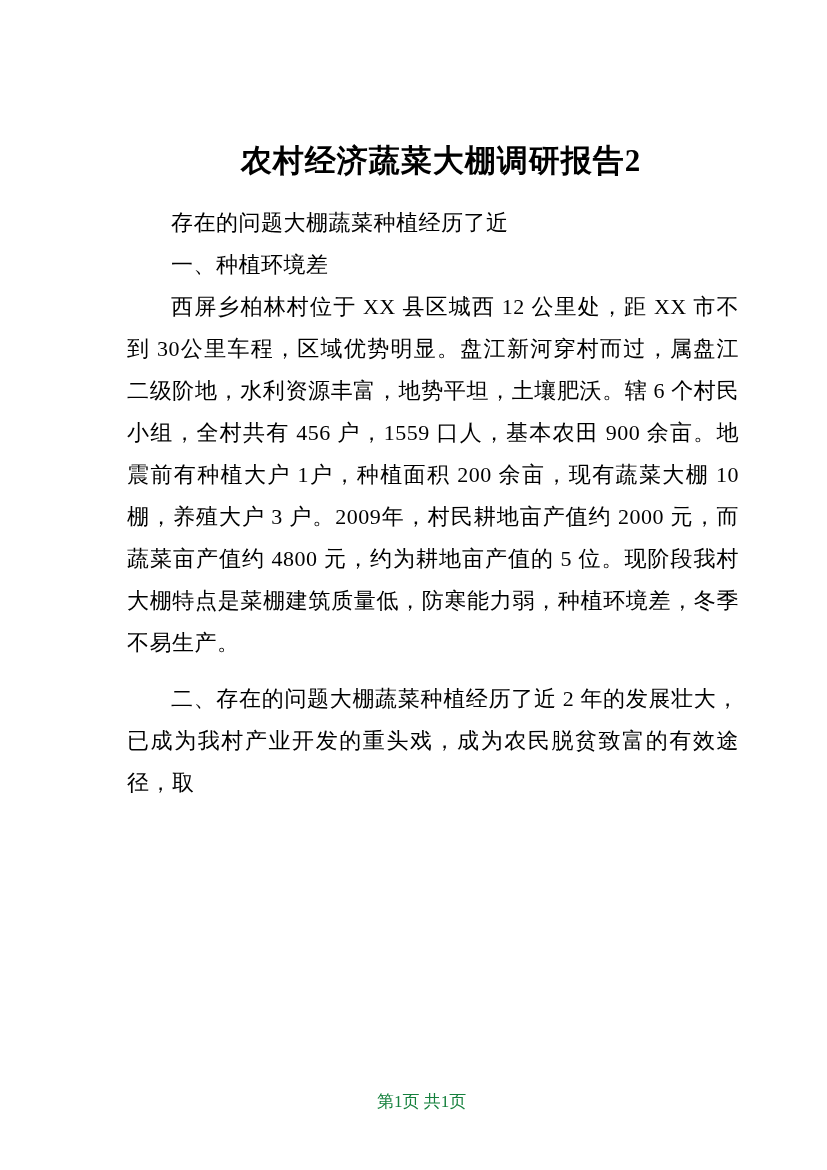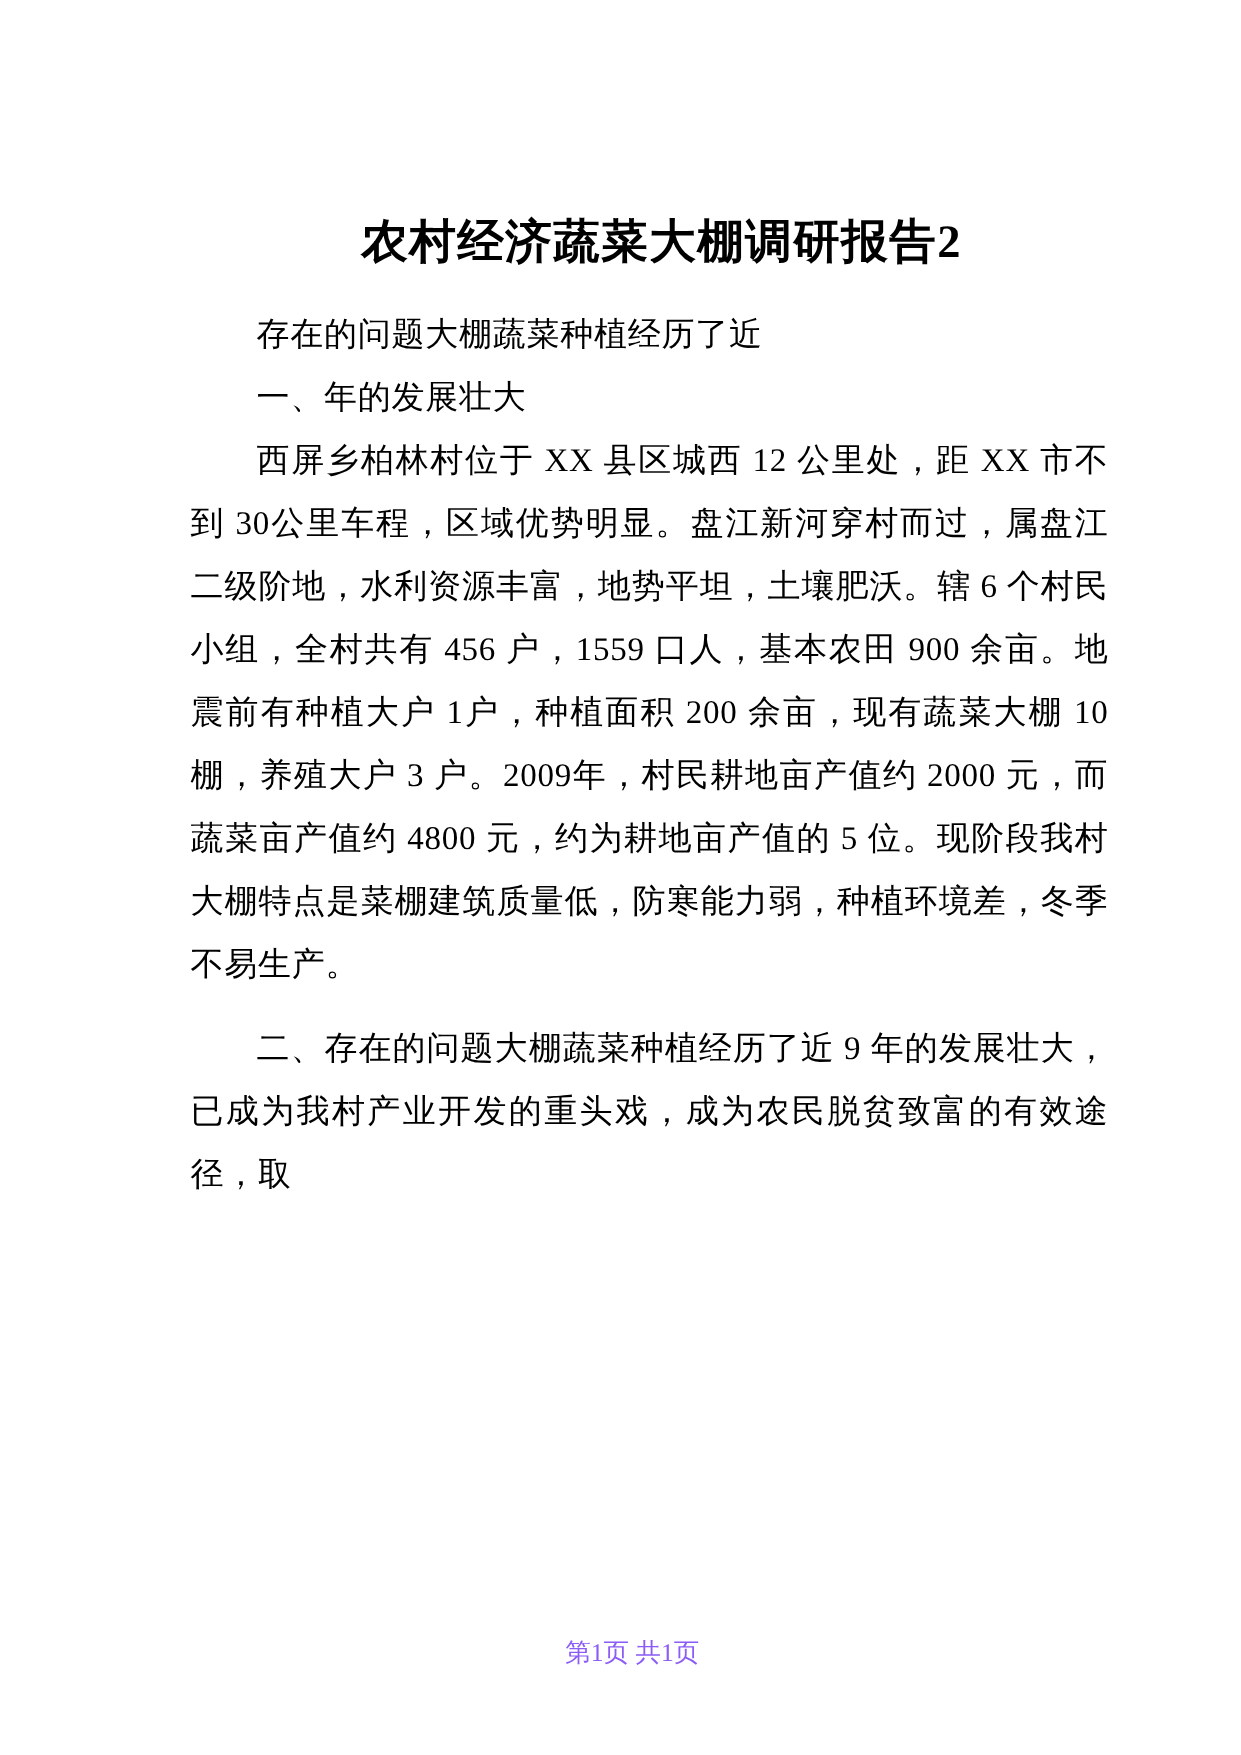"一、年的发展壮大" p.para { text: 年的发展壮大 -> 种植环境差 }
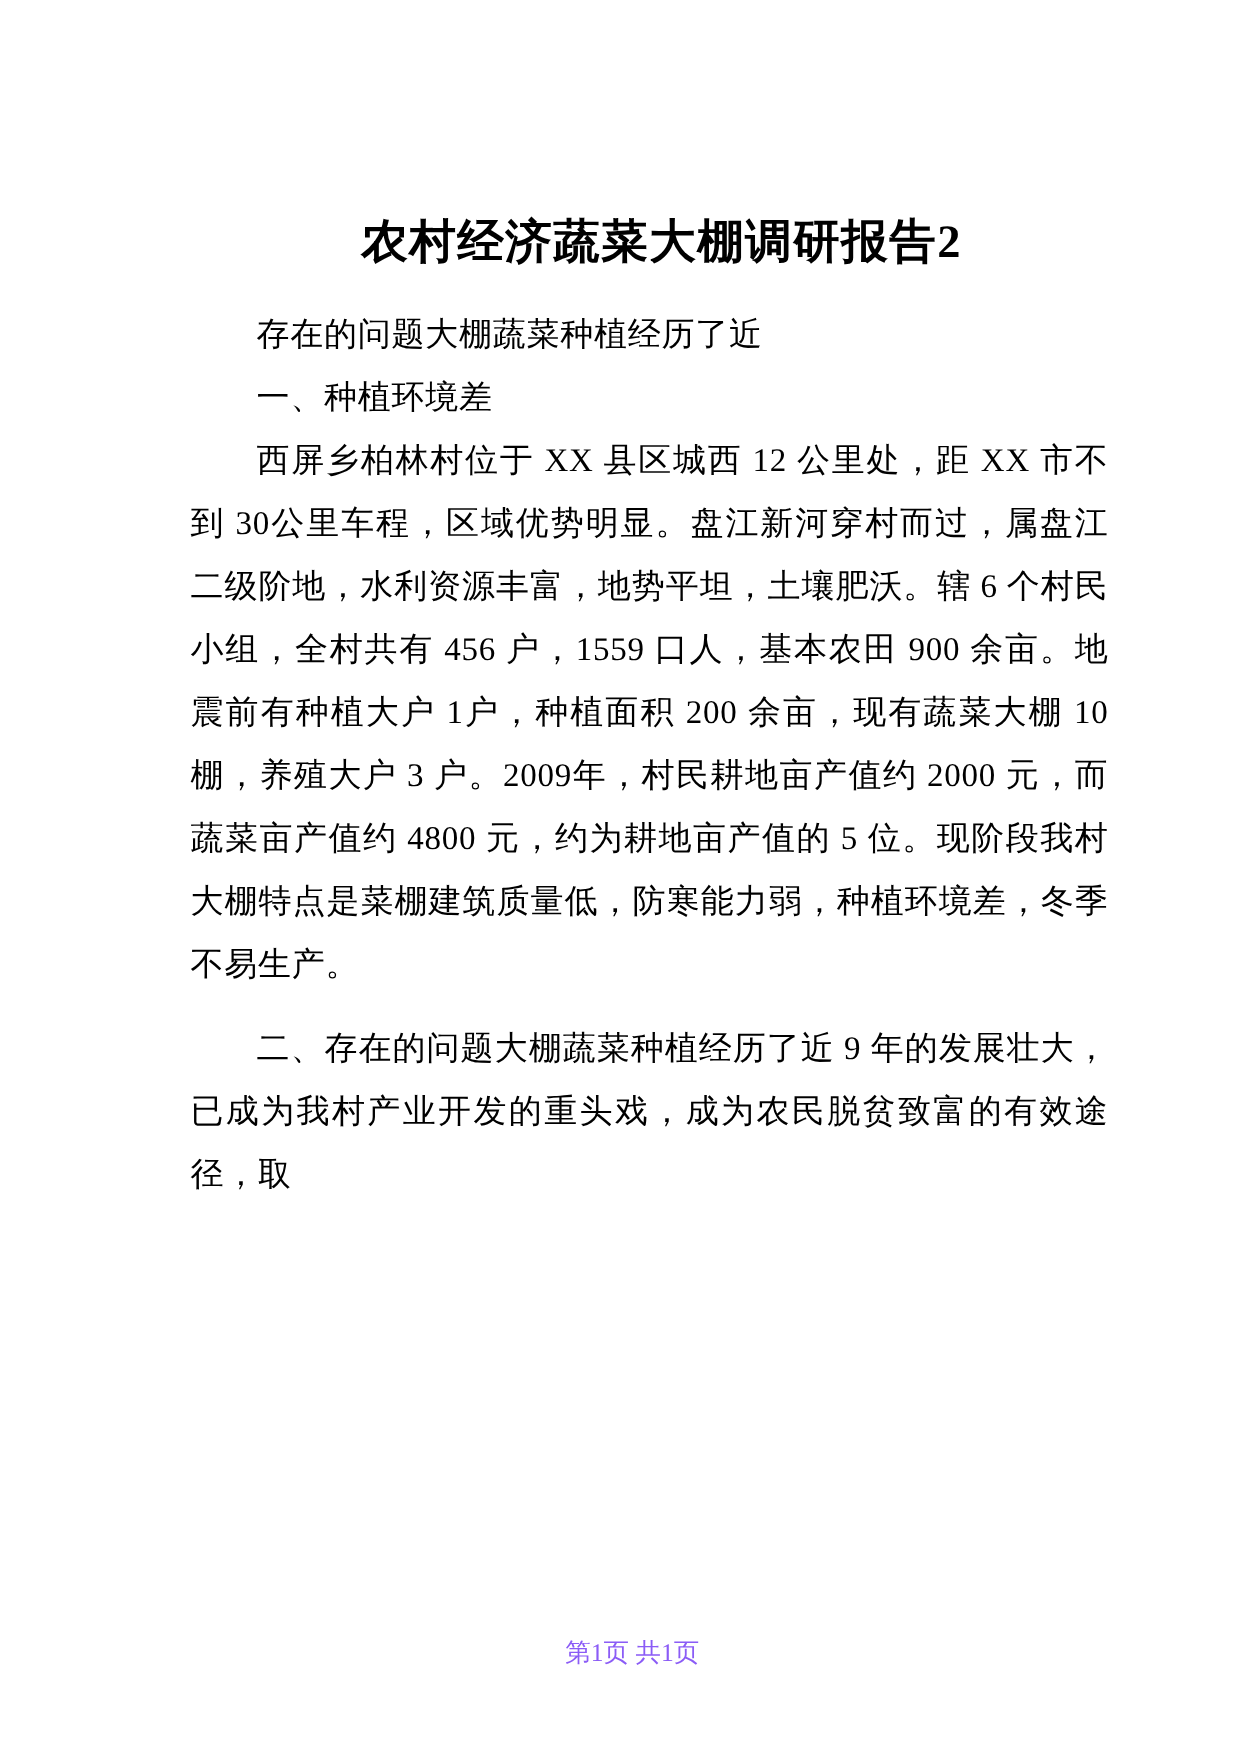"二、存在的问题大棚蔬菜种植经历了近 9" p.para { text: 9 -> 2 }
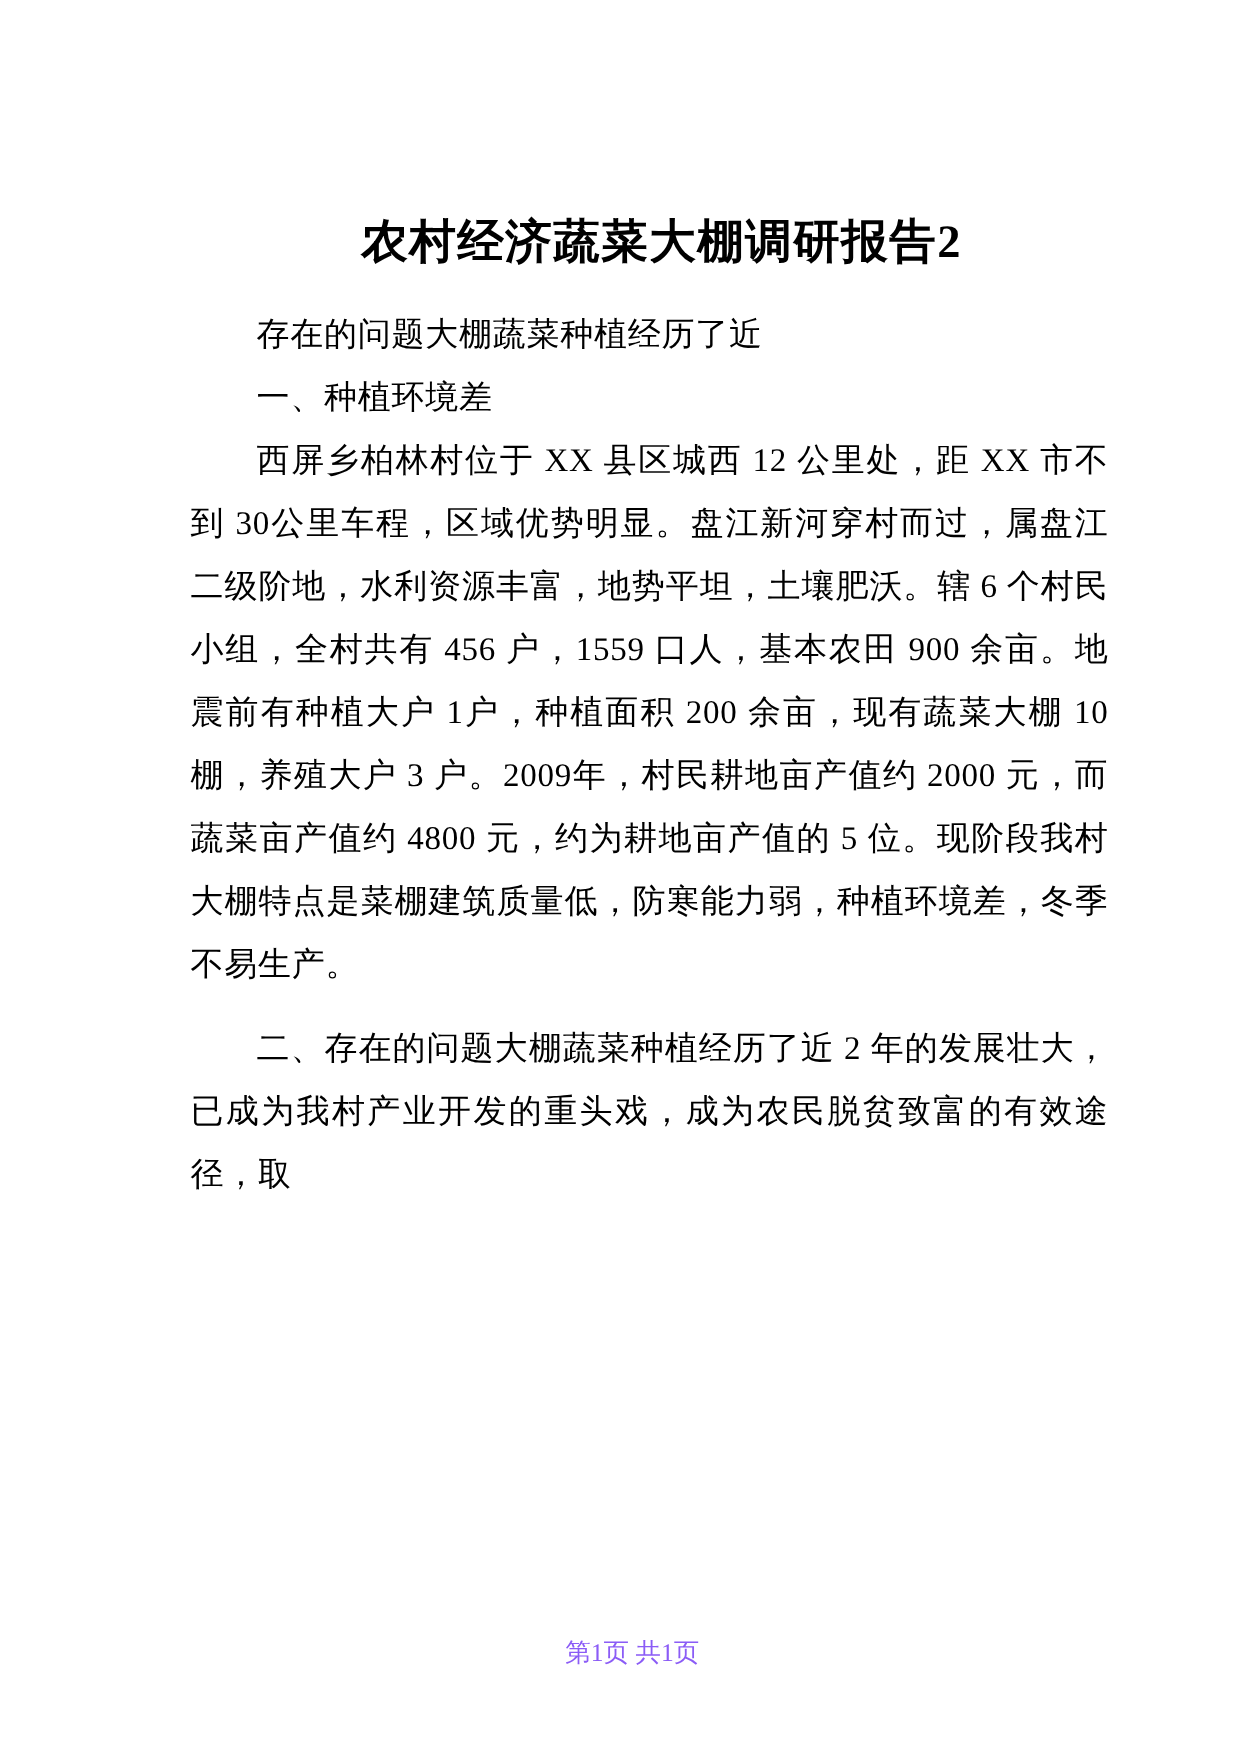"第1页 共1页" .footer { color: #8b5cf6 -> #15803d }
